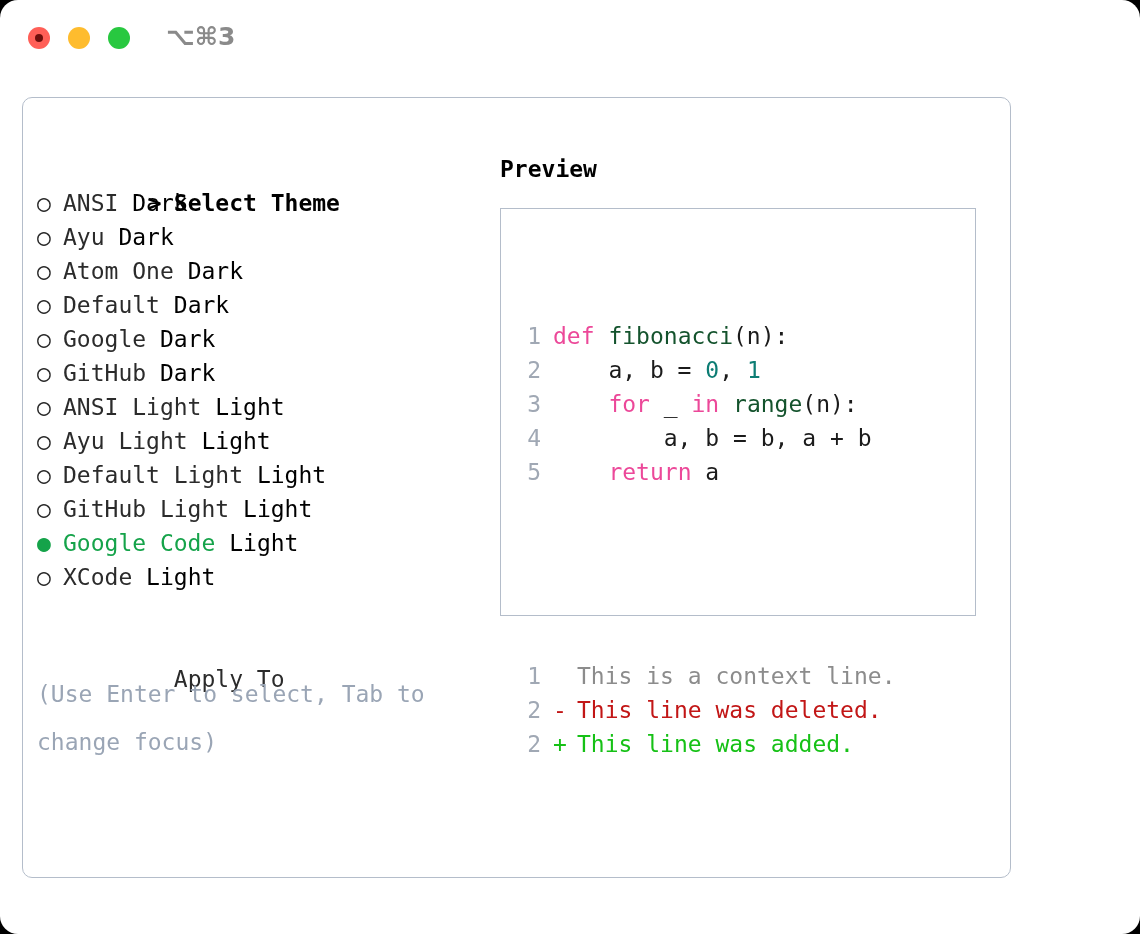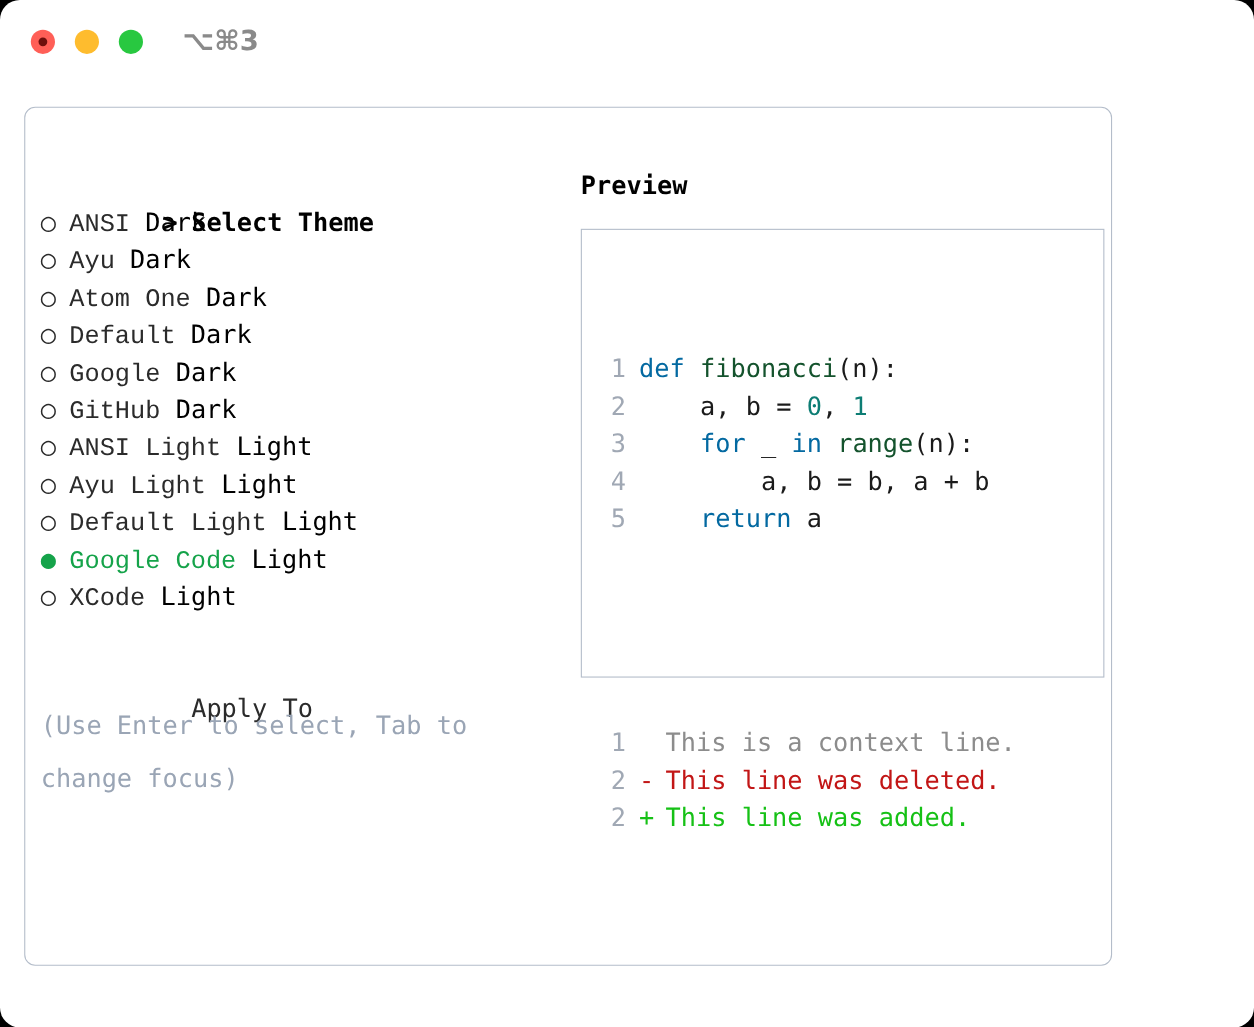"Preview" #right-col { left: 505px -> 477px }
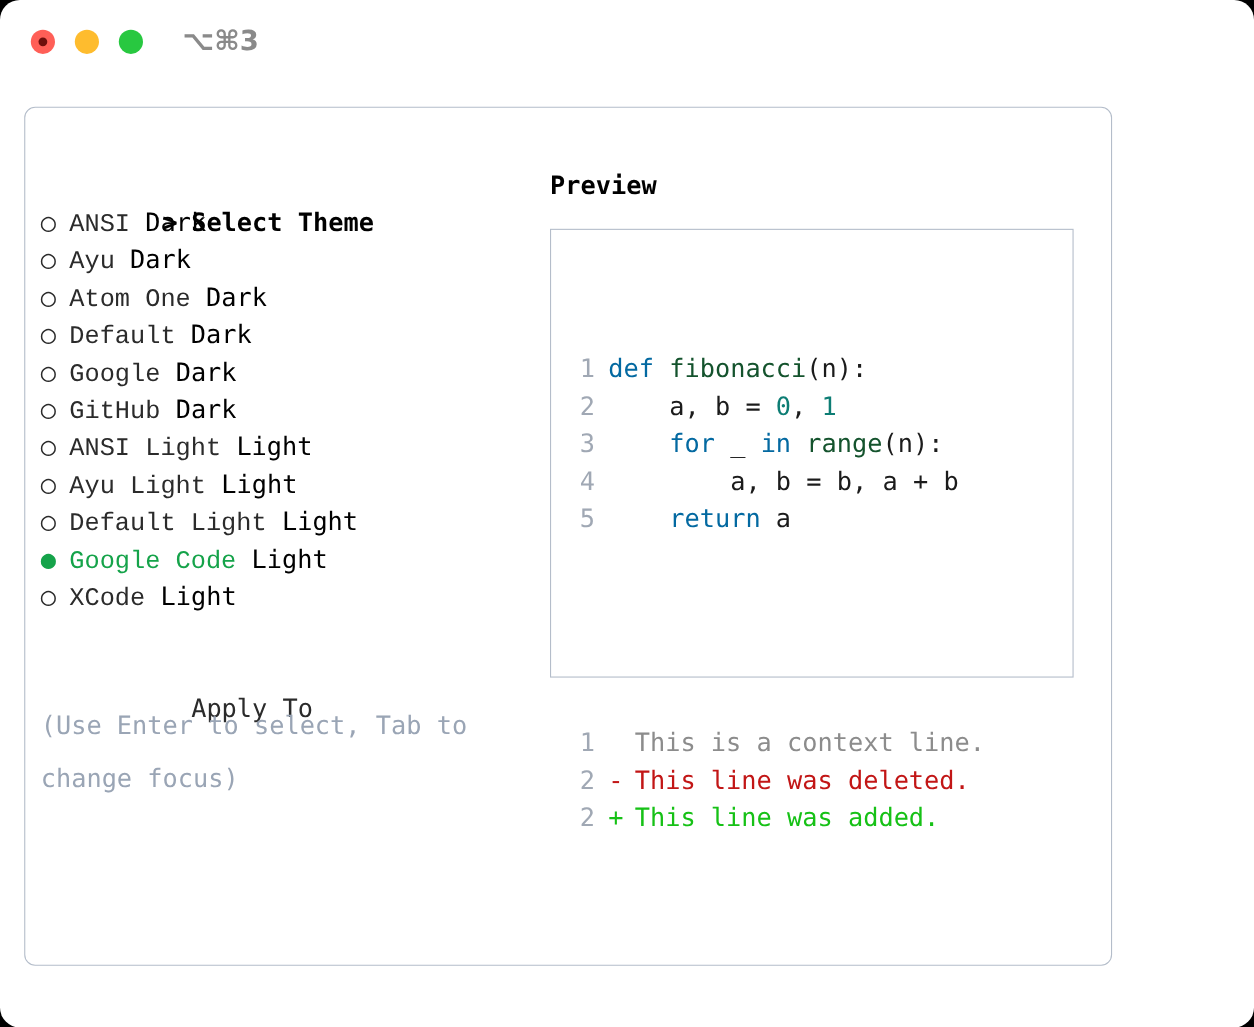"ANSI" .label { font-family: Liberation Mono, monospace -> none }
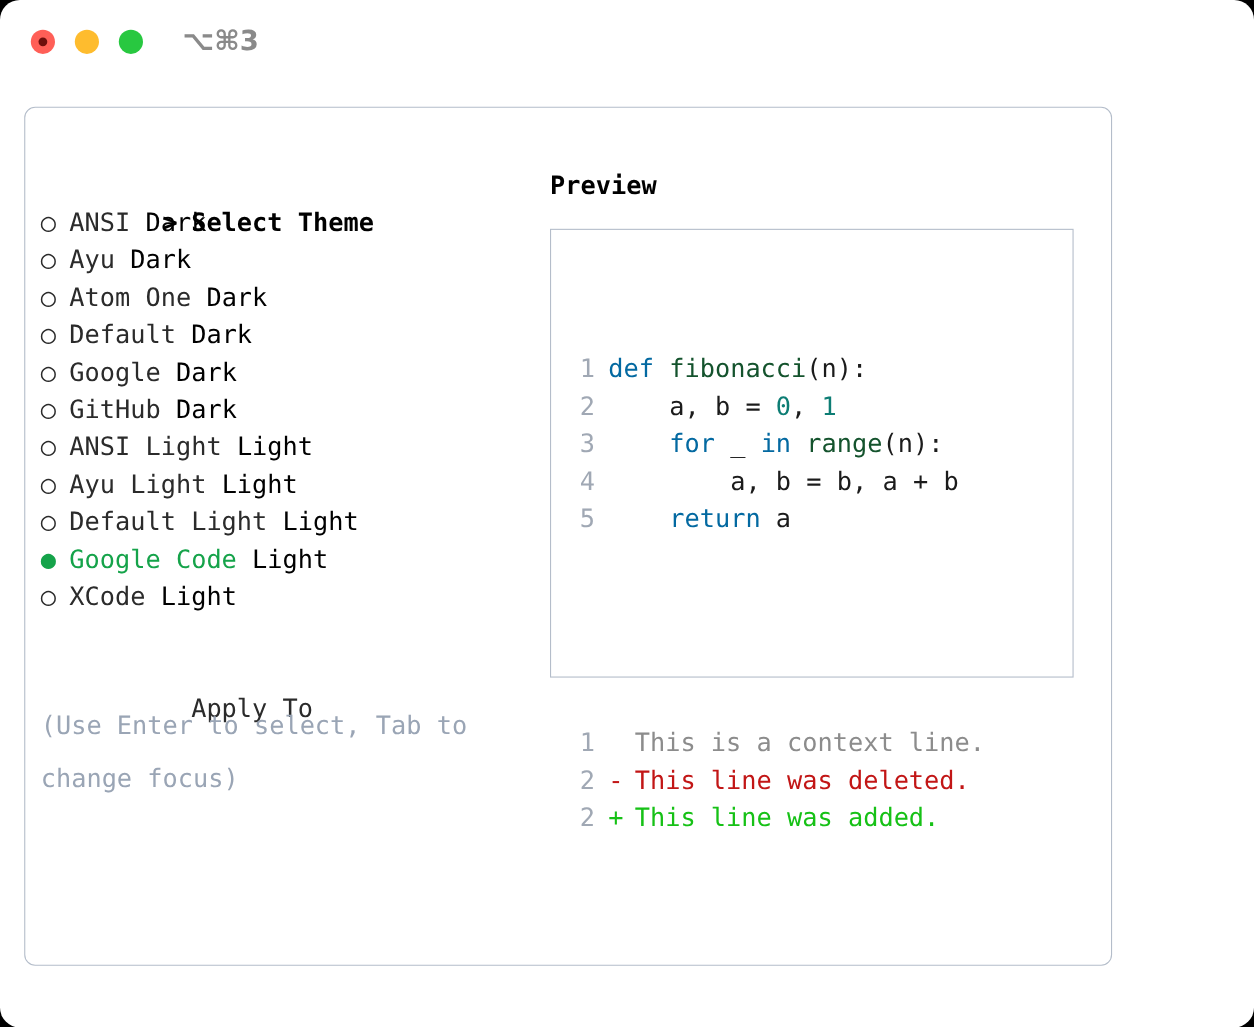"def" .kw { color: #0369a1 -> #ec4899 }
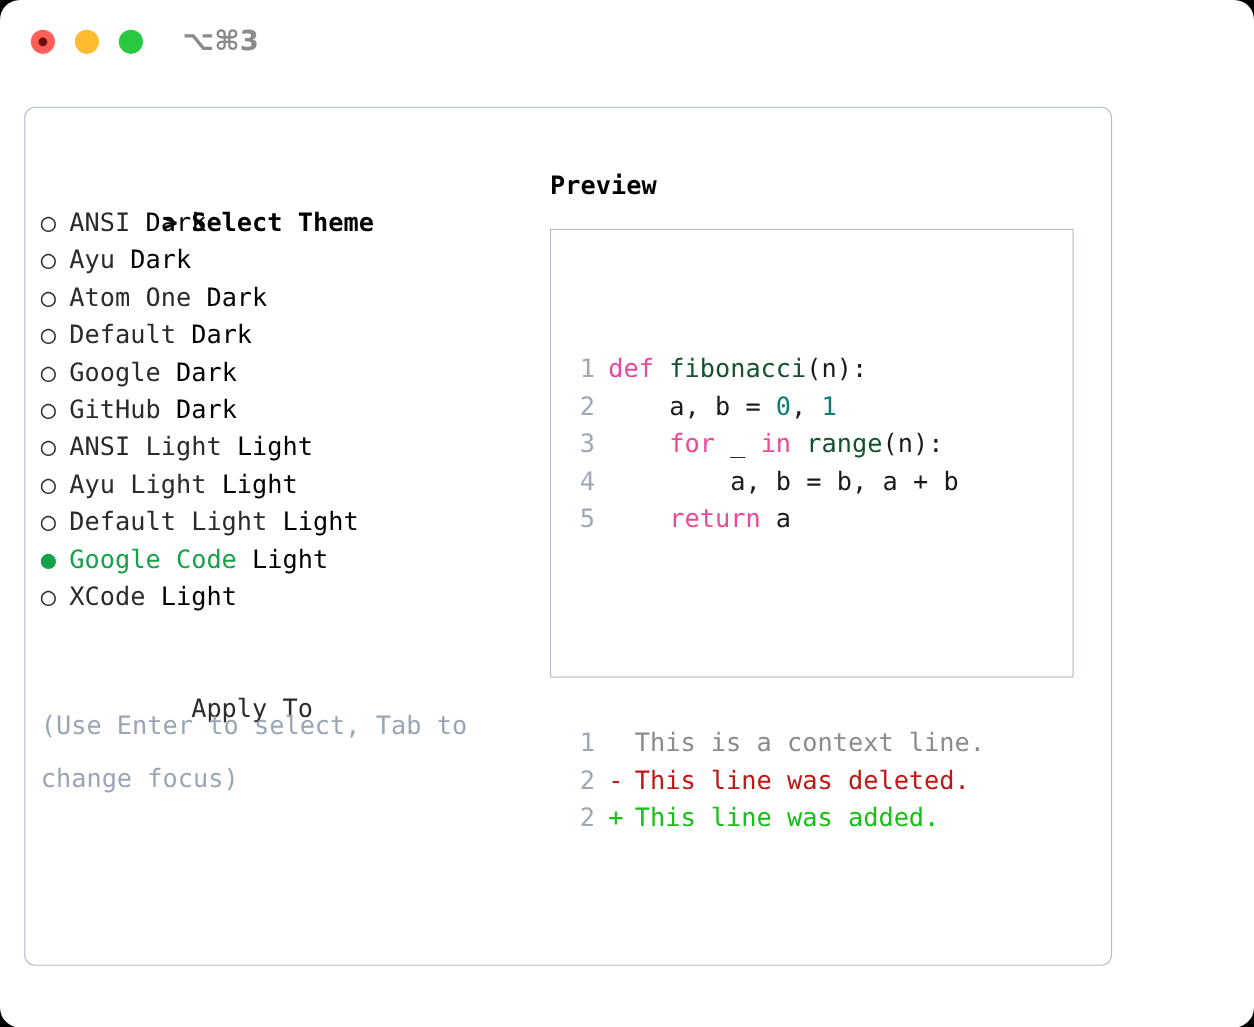"○ GitHub Light Light" div.row { html: none -> <div><span>○</span><span>GitHub Light</span><span> </span><span>Light</span></div> }
